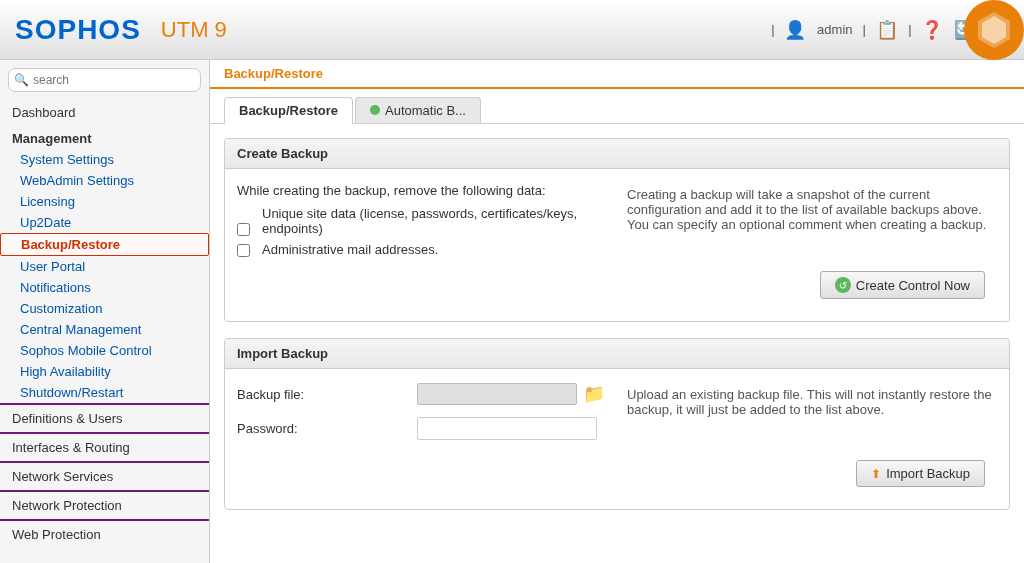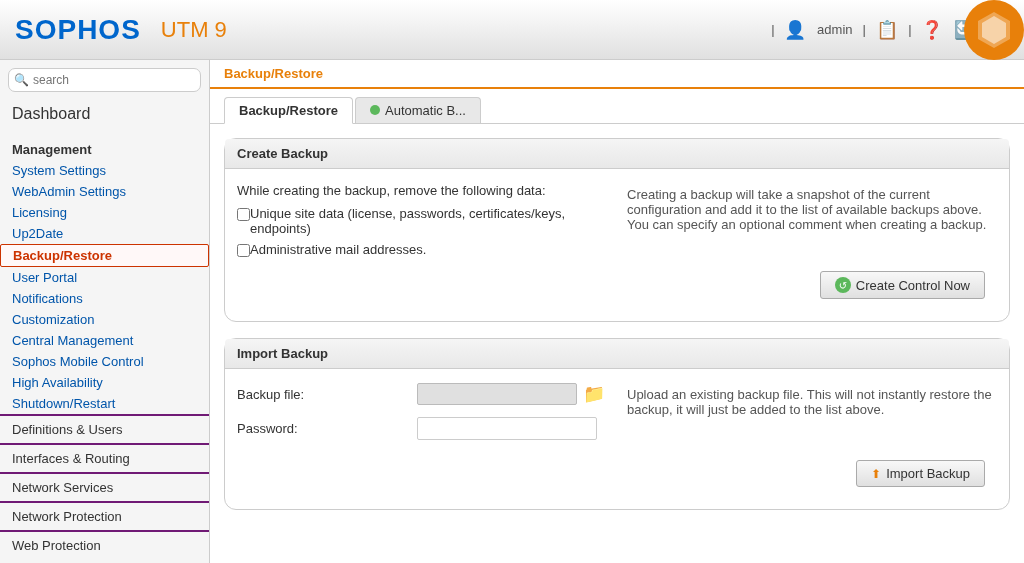"Dashboard" #sidebar .nav-item { font-size: 16px -> 13px }
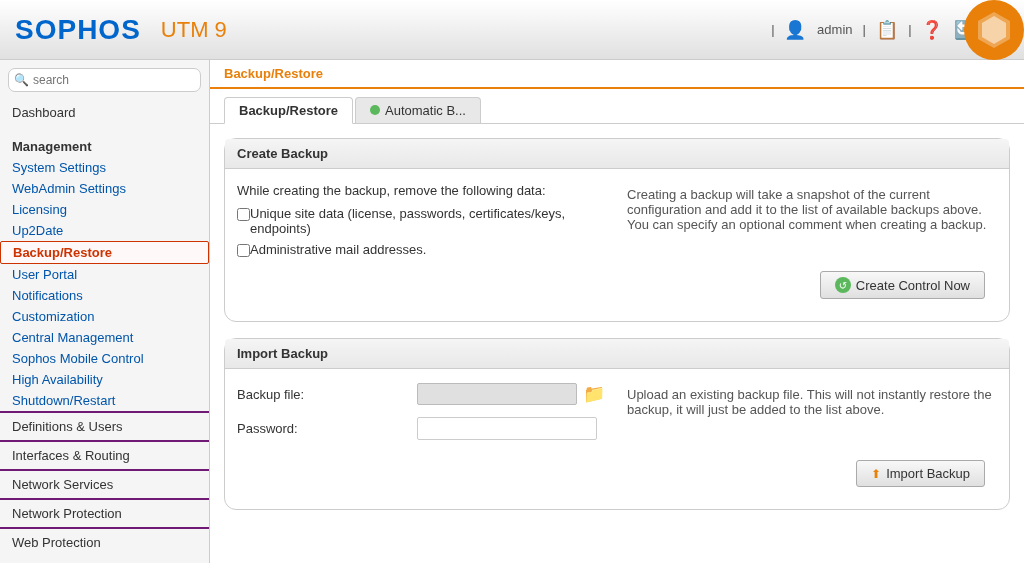"Management" #sidebar .nav-section { margin-top: 8px -> none }
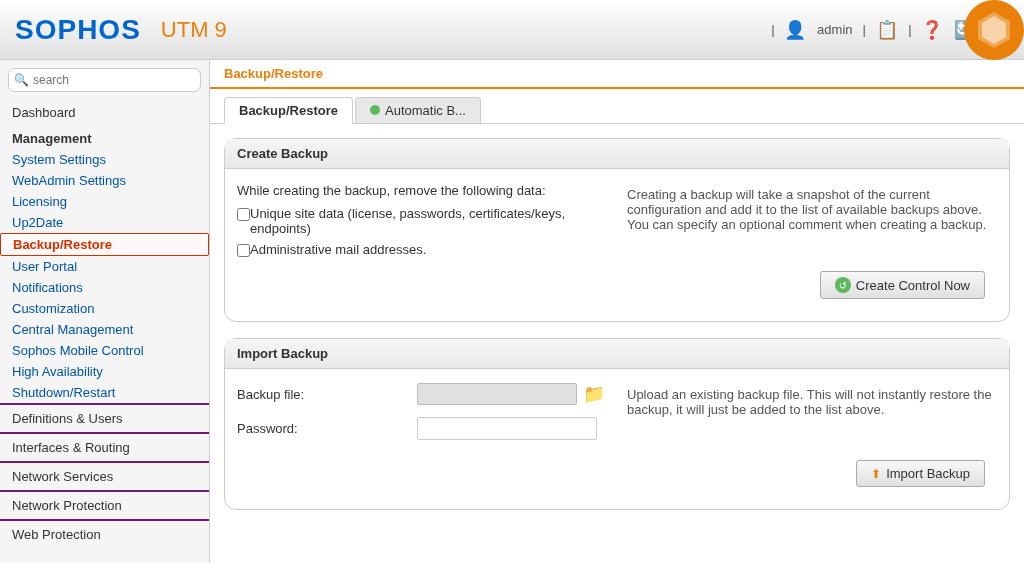"System Settings" #sidebar .nav-item.sub { padding: 3px 12px -> 3px 20px }
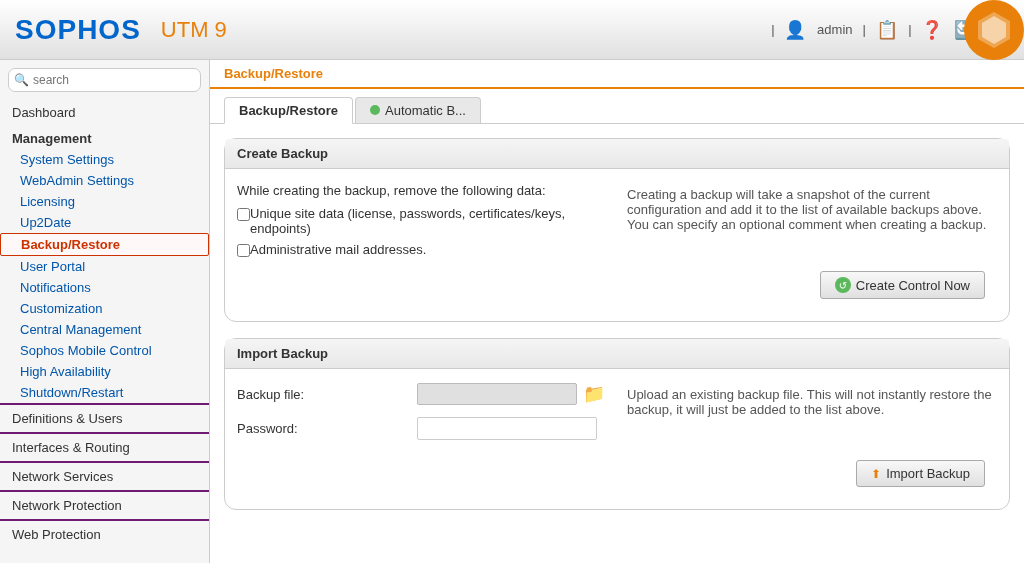"Create Backup" .section-box { border-radius: 12px -> 4px }
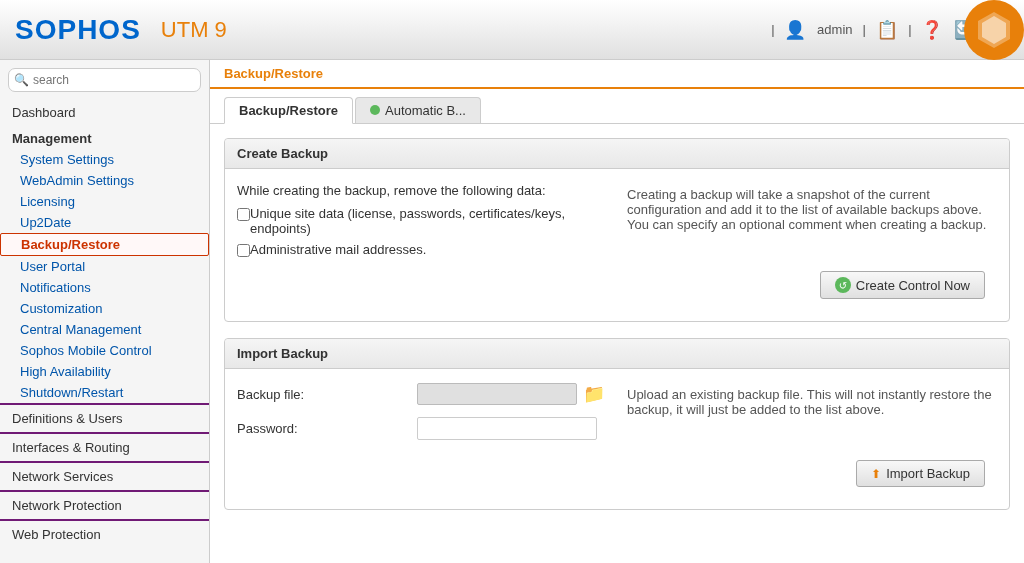"Unique site data (license, passwords," .checkbox-row { align-items: flex-start -> flex-end; gap: 0 -> 12px }
